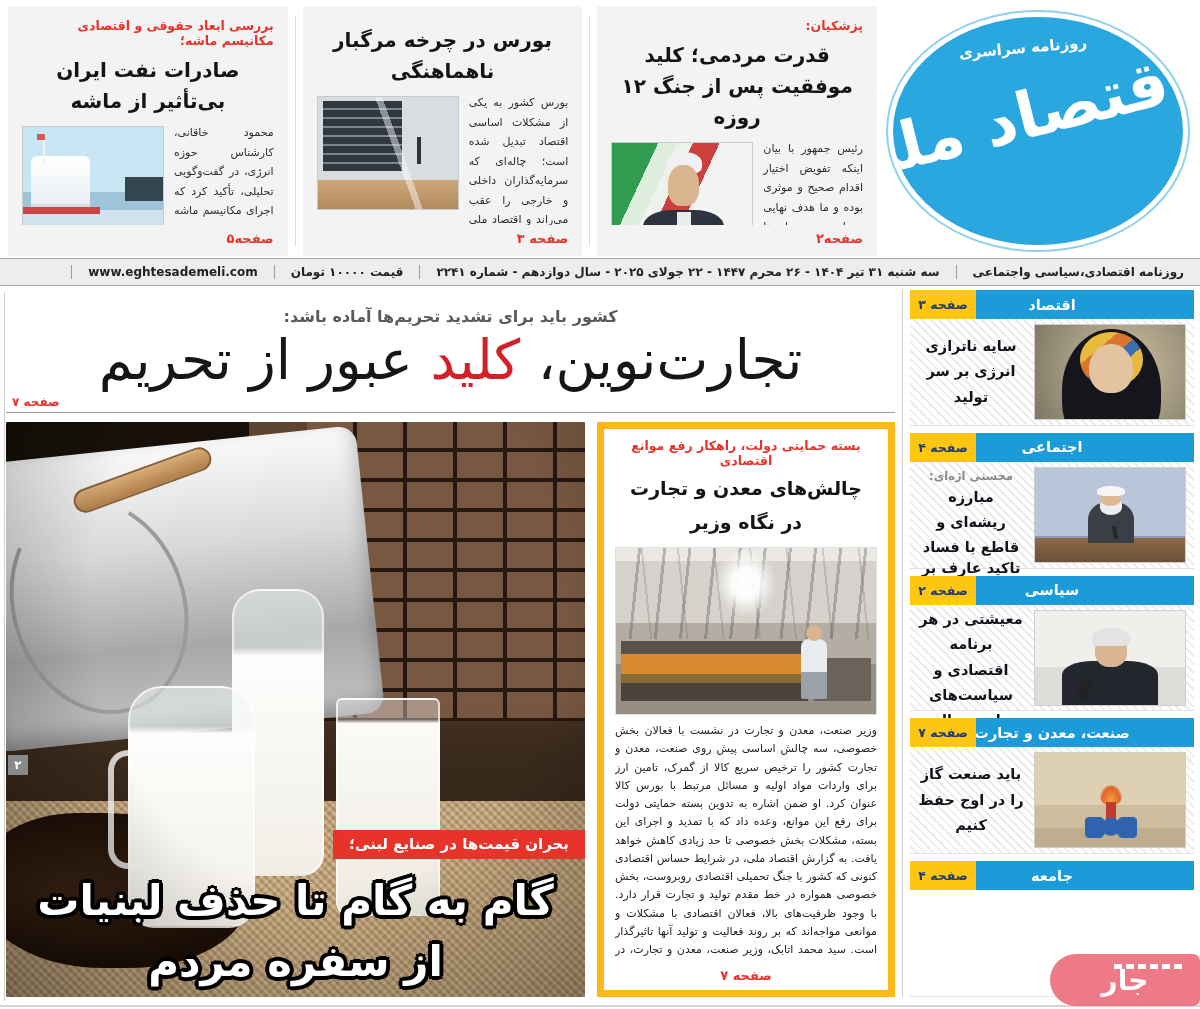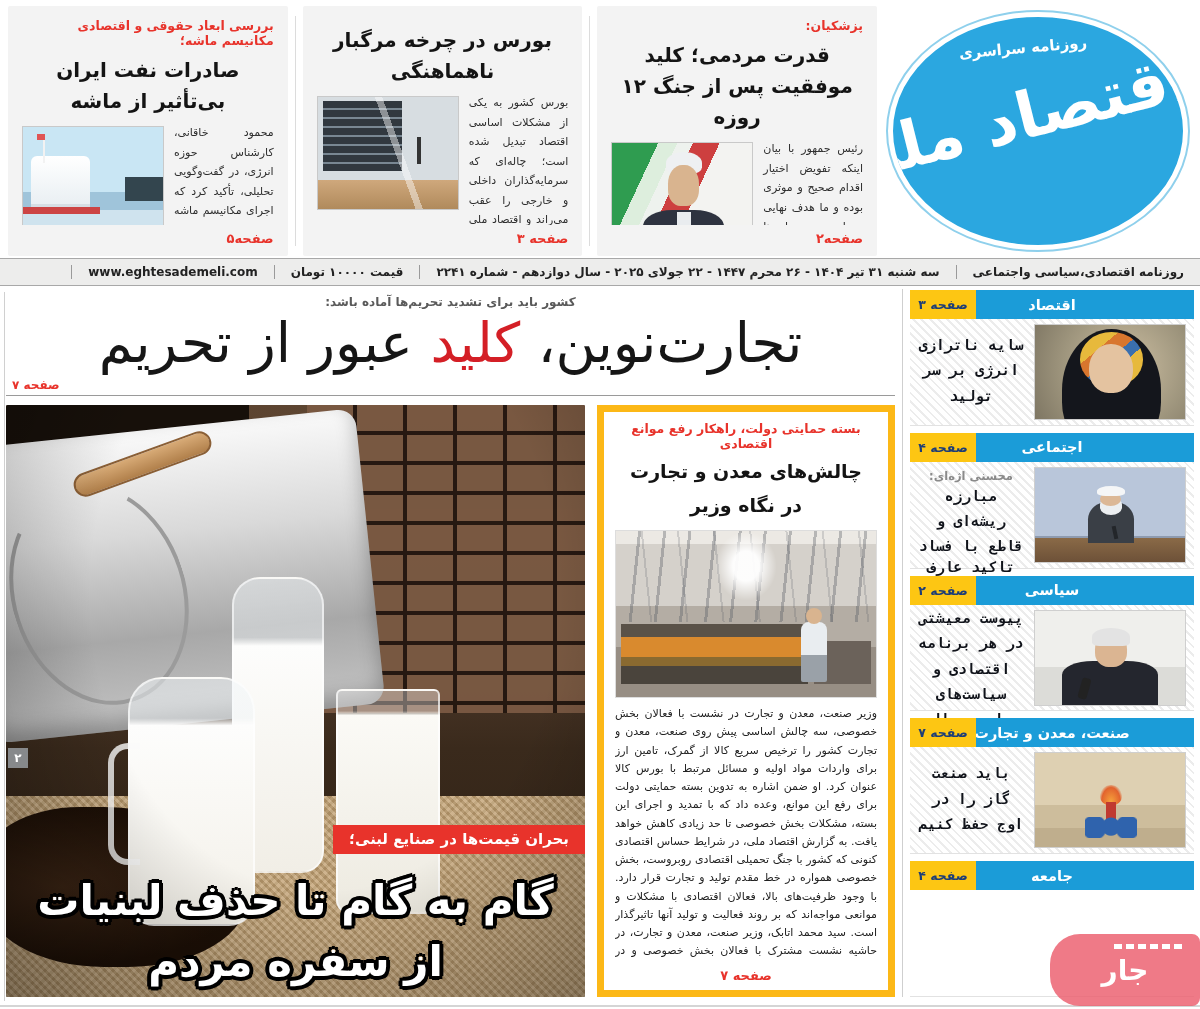"کشور باید برای تشدید تحریمها" .lead-kicker { font-size: 12px -> 16px; margin: 6px 0 0 -> 18px 0 0 }
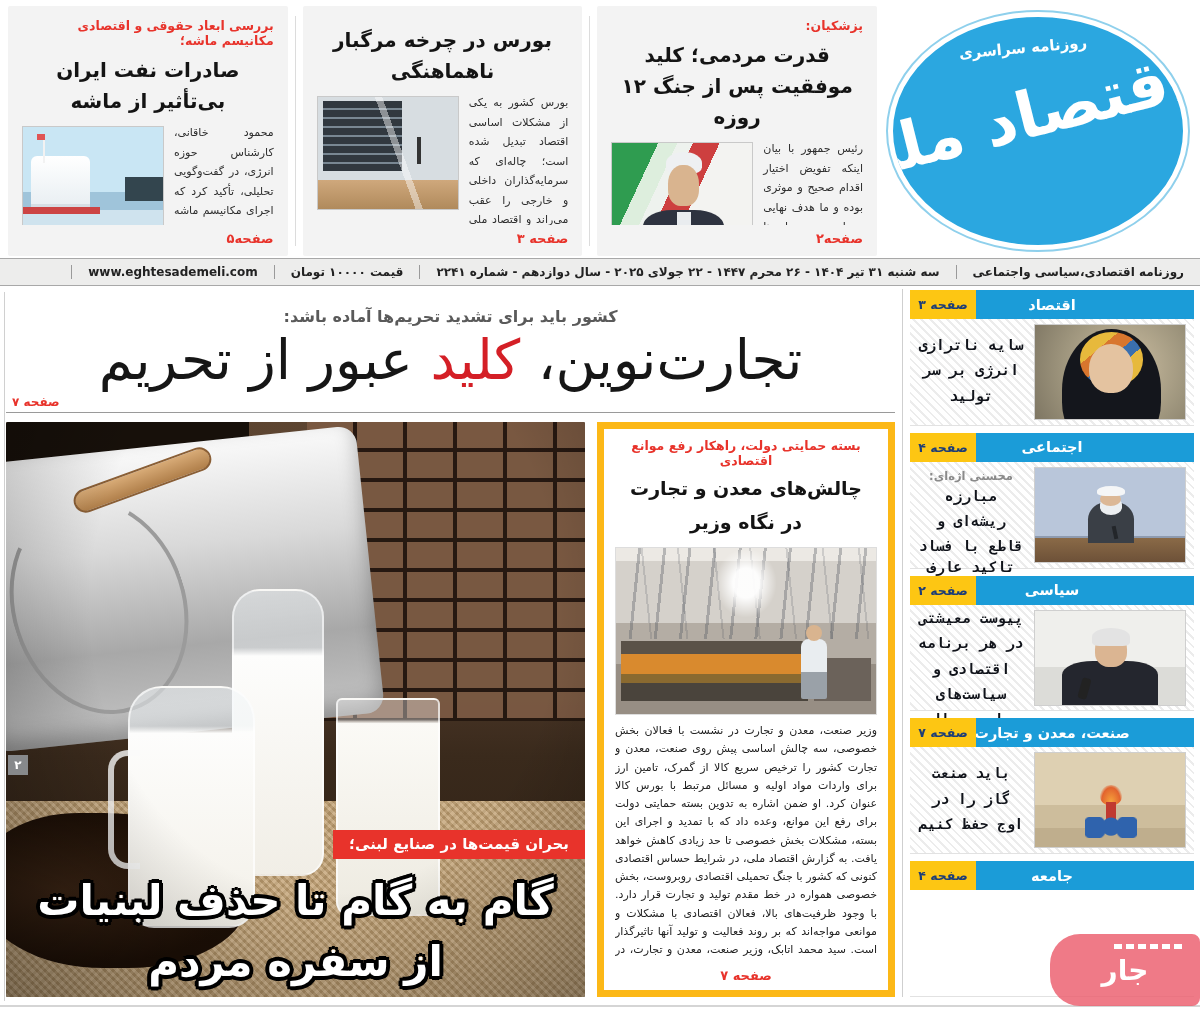"سایه ناترازی انرژی بر سر" .sb-headline { font-family: Liberation Mono, monospace -> none }
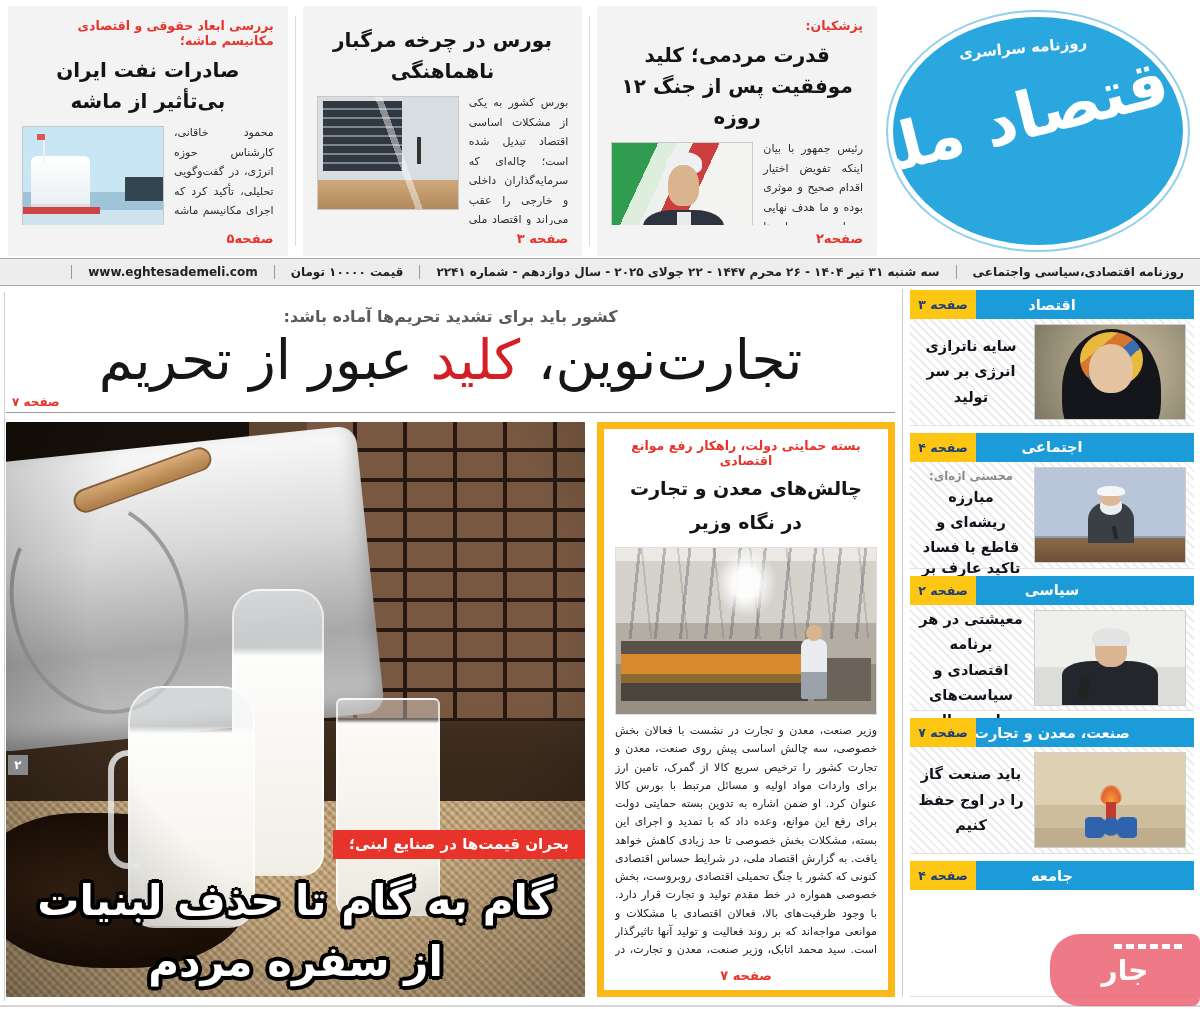"جار" .watermark { height: 72px -> 52px }
